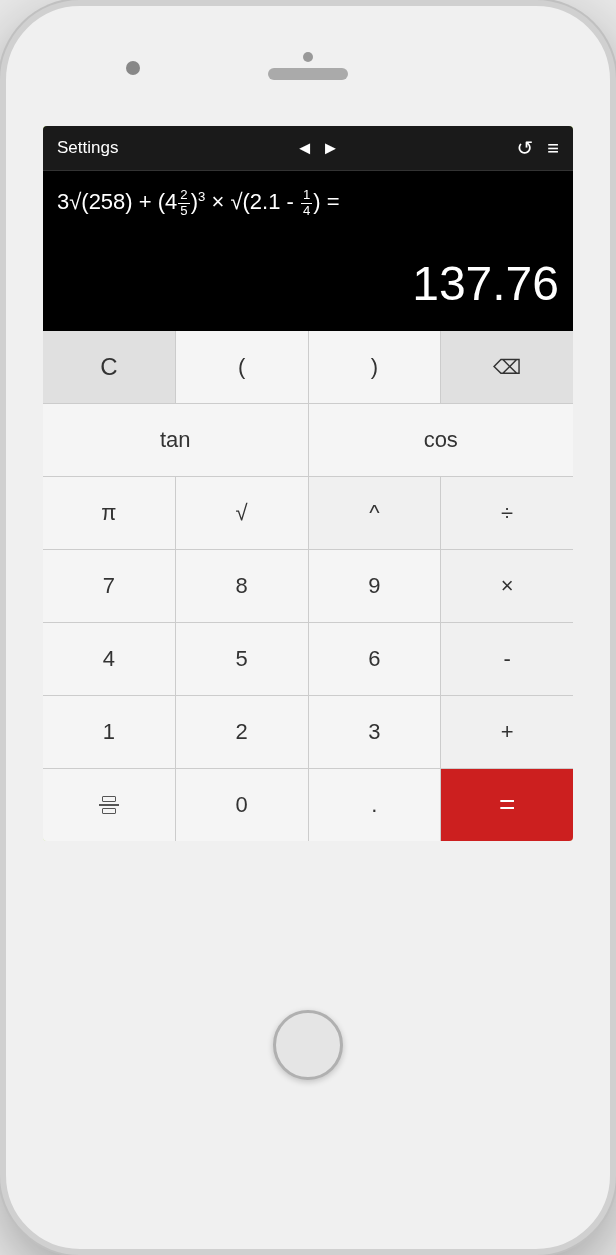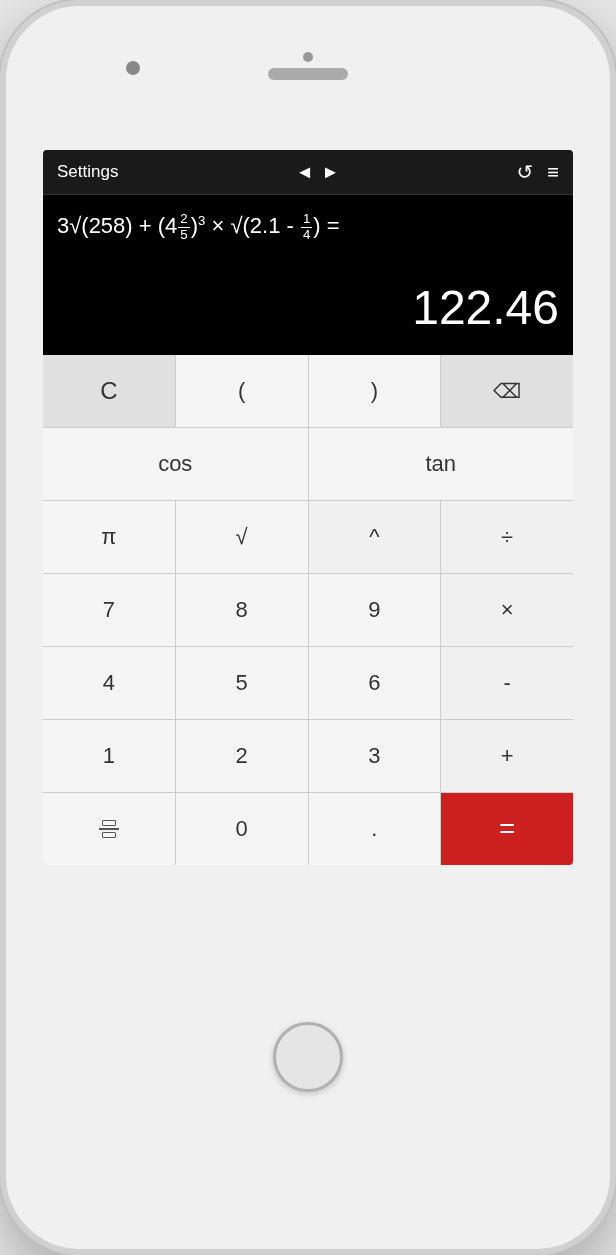"Settings" .phone-screen { margin-top: 24px -> none }
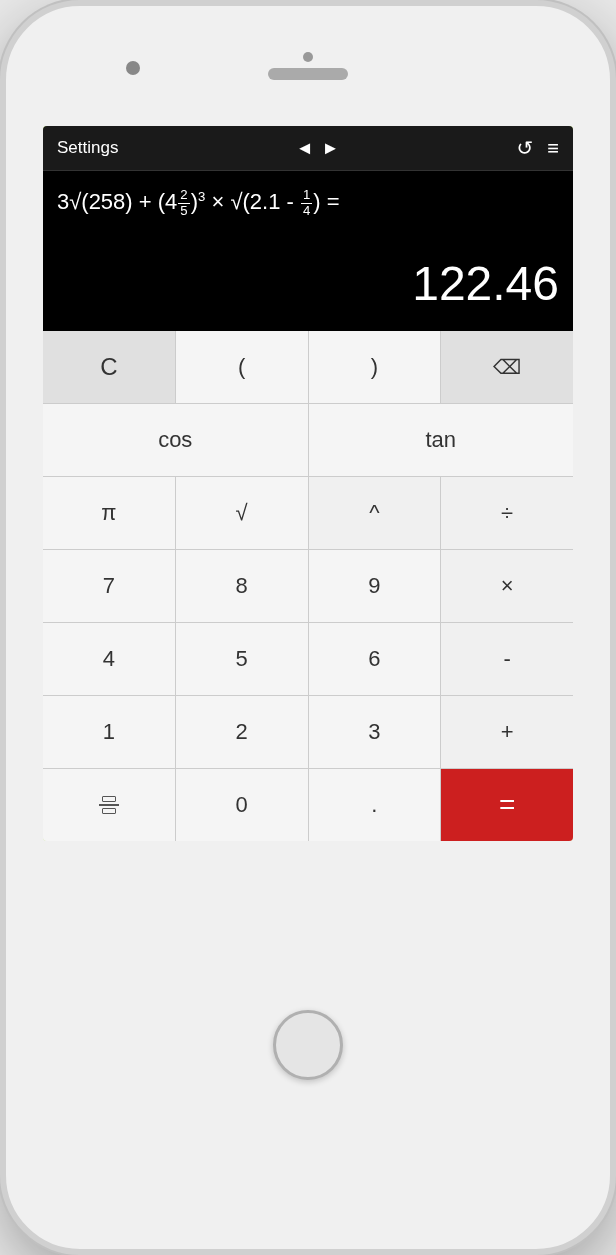"122.46" div.calc-result { text: 122.46 -> 137.76 }
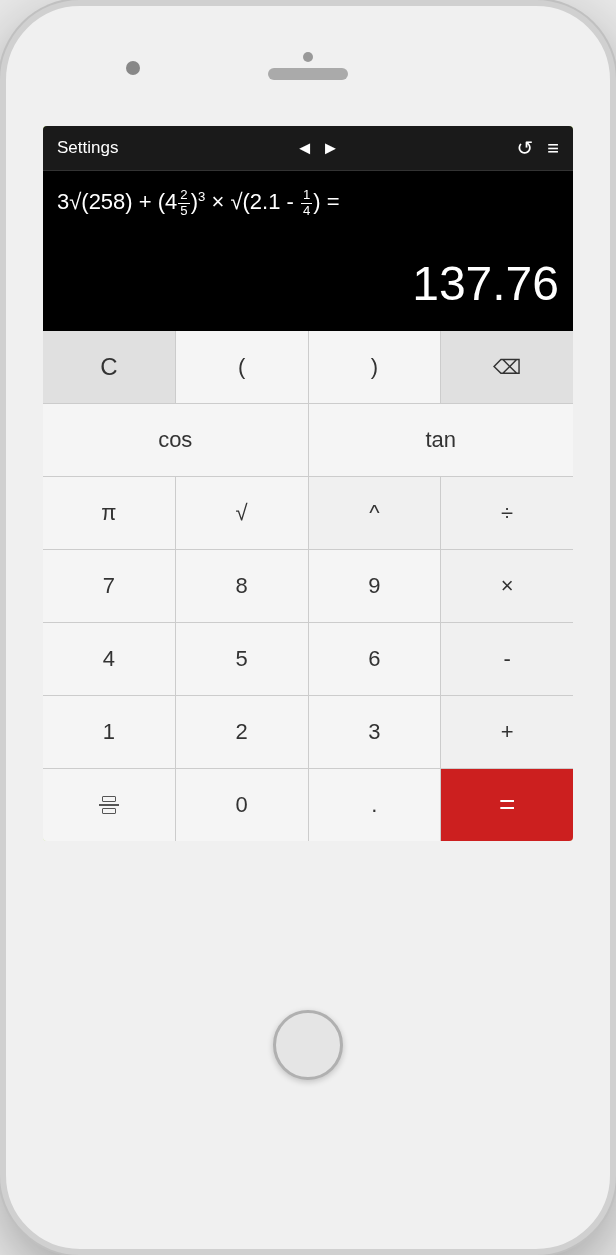"cos" div.key { order: before "tan" -> after "tan" }
